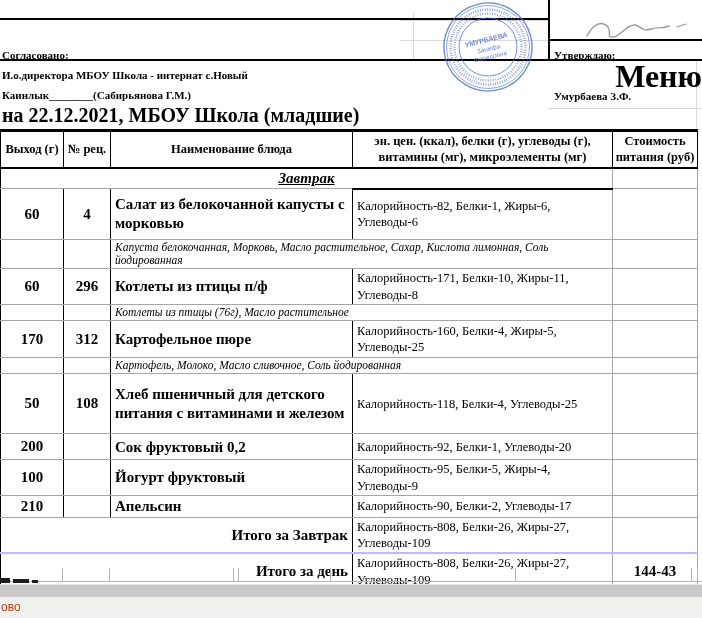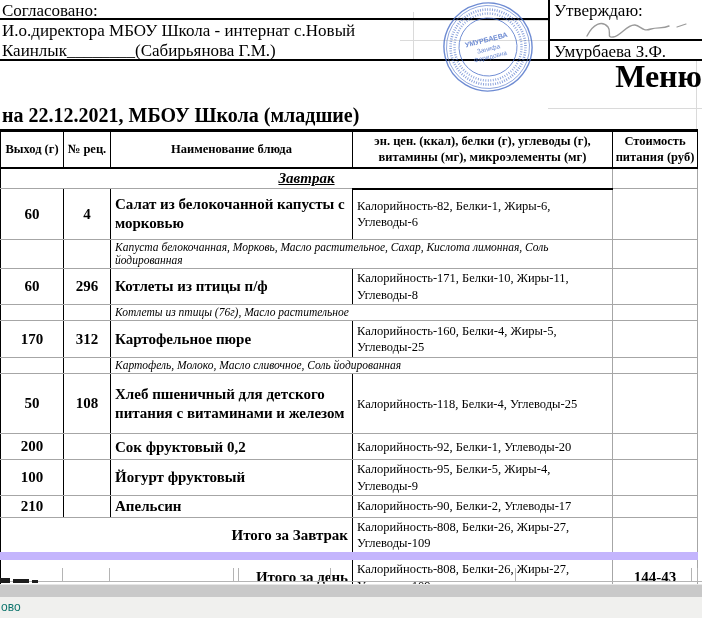"Согласовано:" .toptext { font-size: 17px -> 11px; font-weight: normal -> bold; margin-top: none -> 48px }
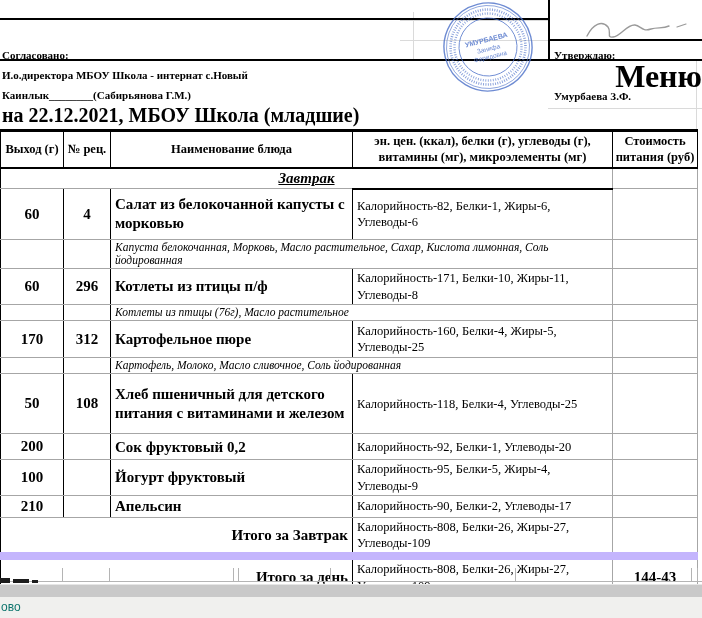"Итого за Завтрак" tr.total1 td { border-bottom: 8px solid #c4b5fd -> 2px solid #c4b5fd }
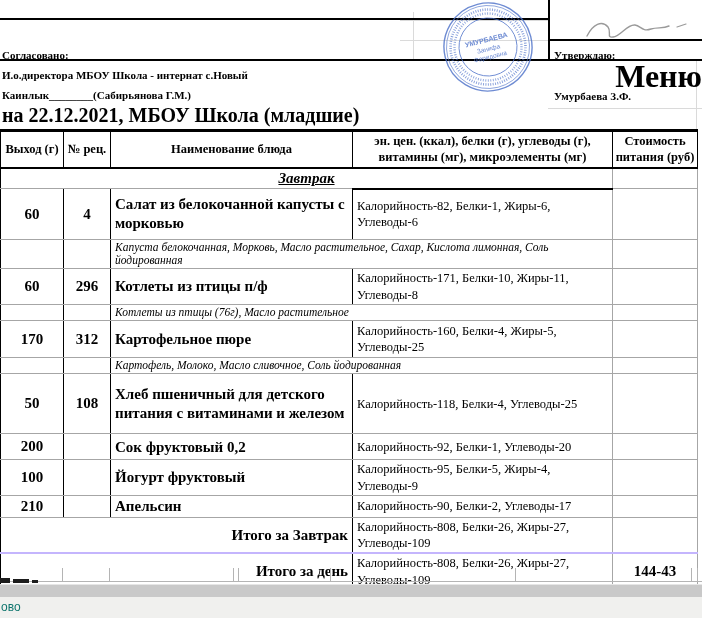"ово" .statusbar { color: #0f766e -> #c2410c }
